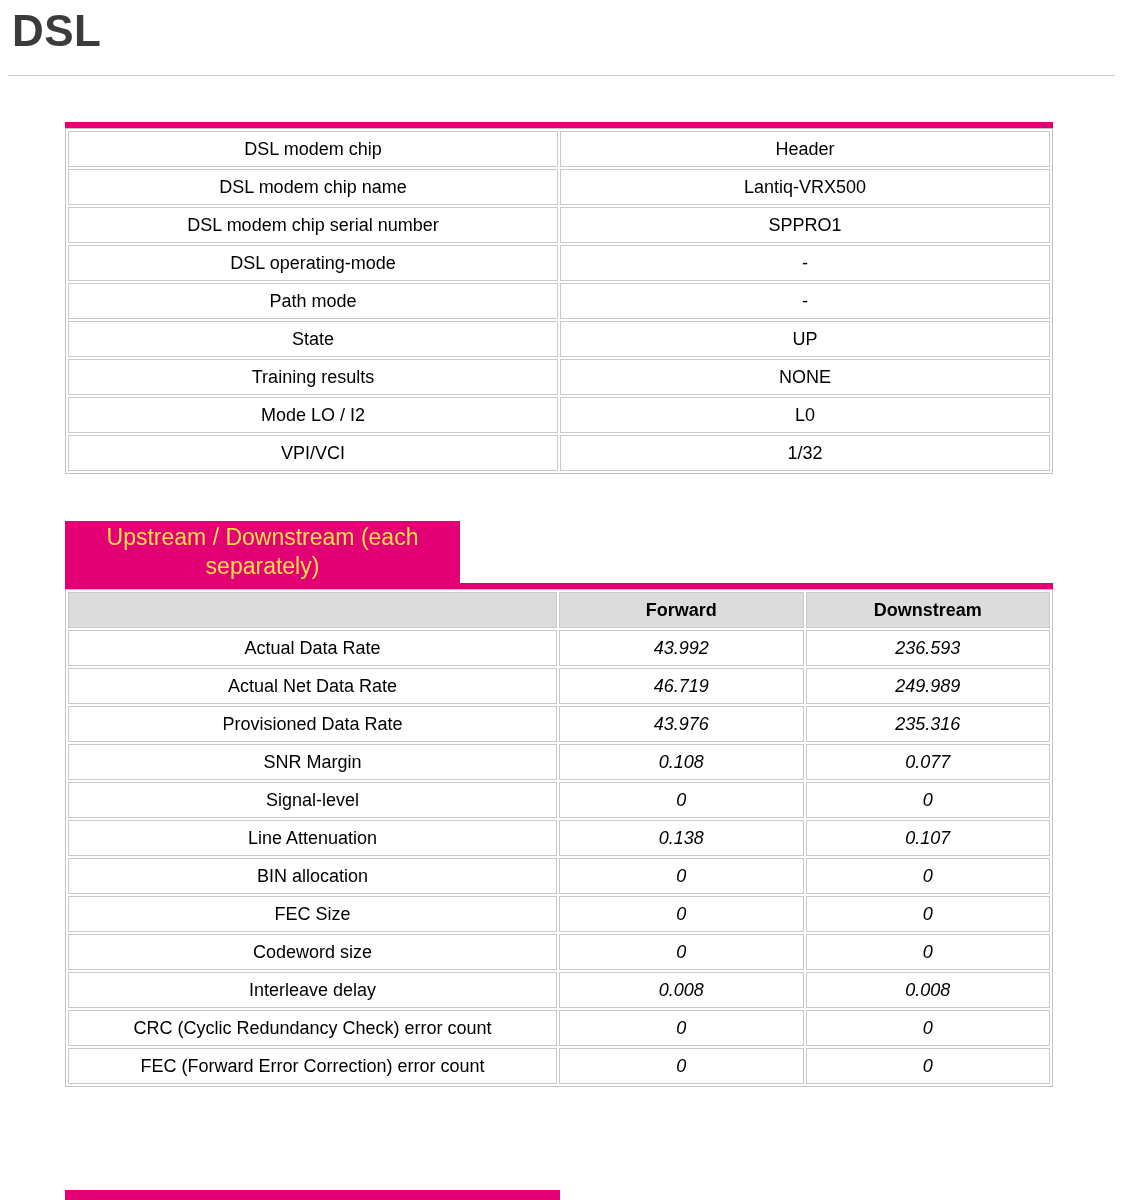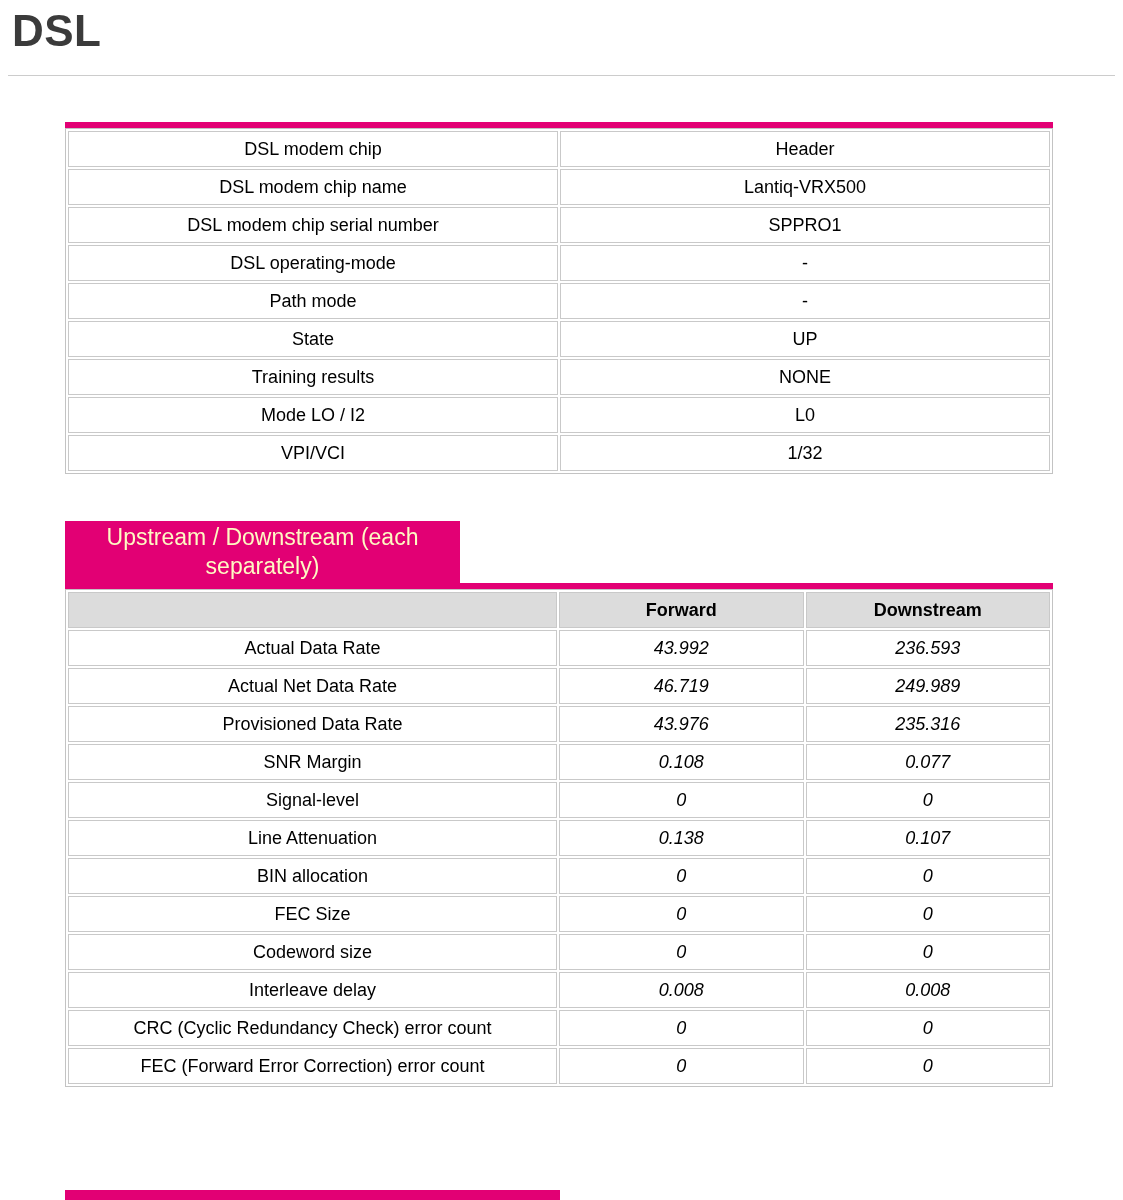"Upstream / Downstream (each separately)" .section-tab { color: #fef9c3 -> #fde047 }
